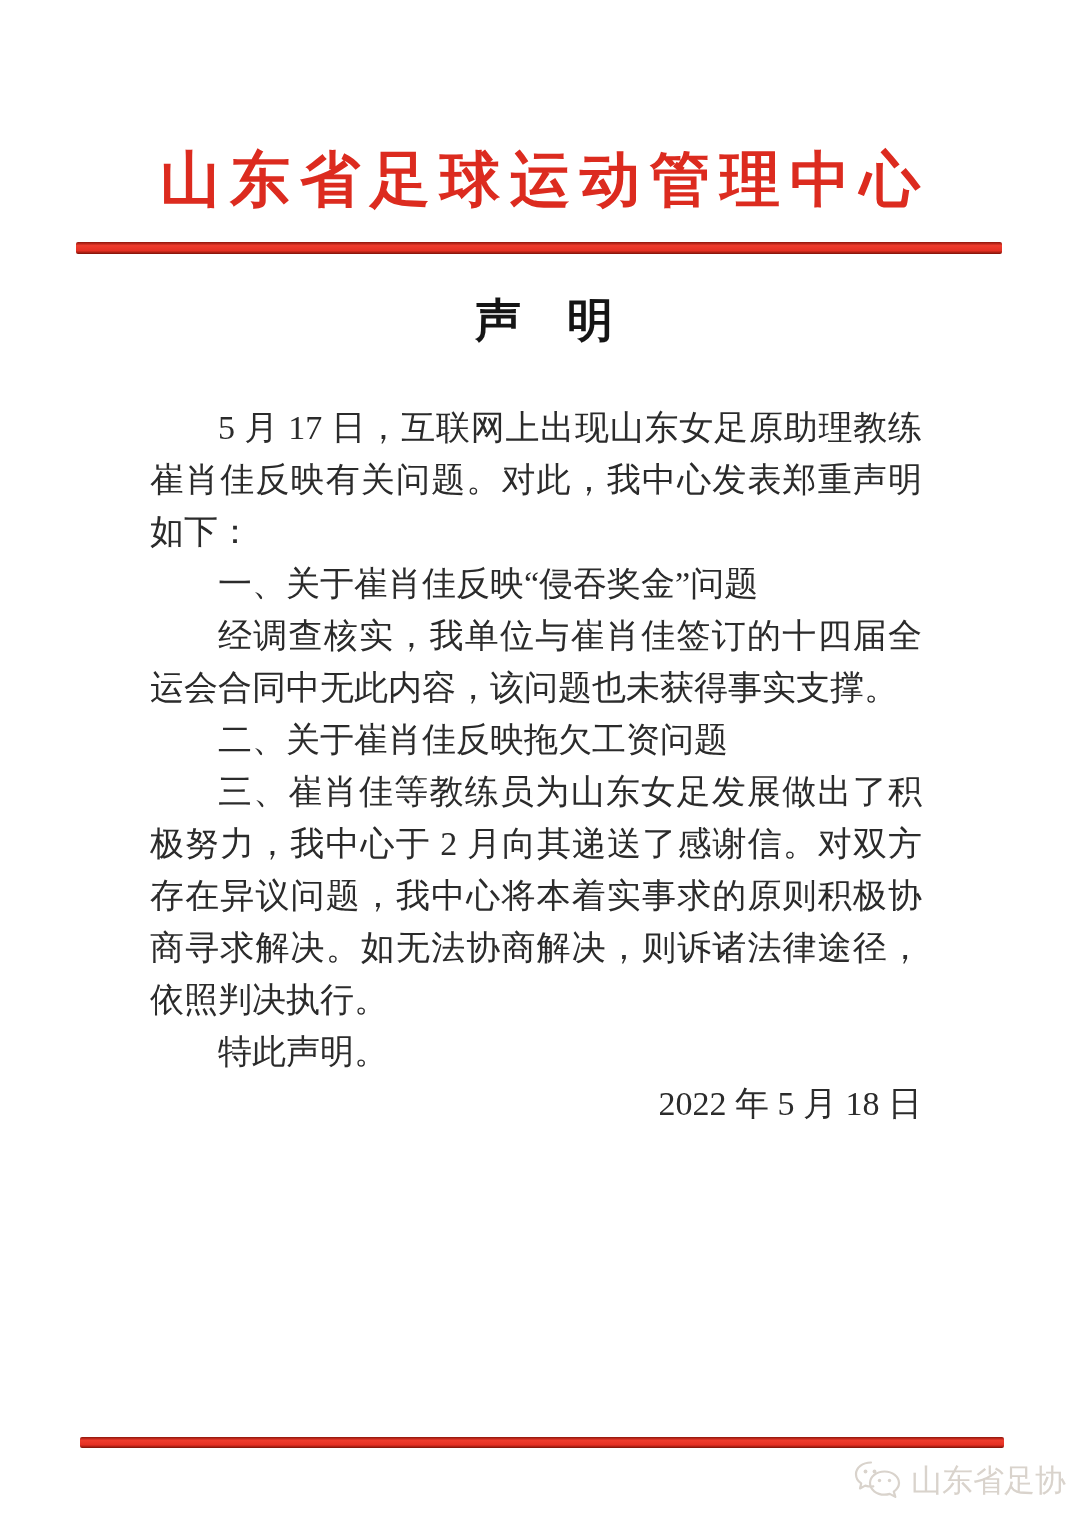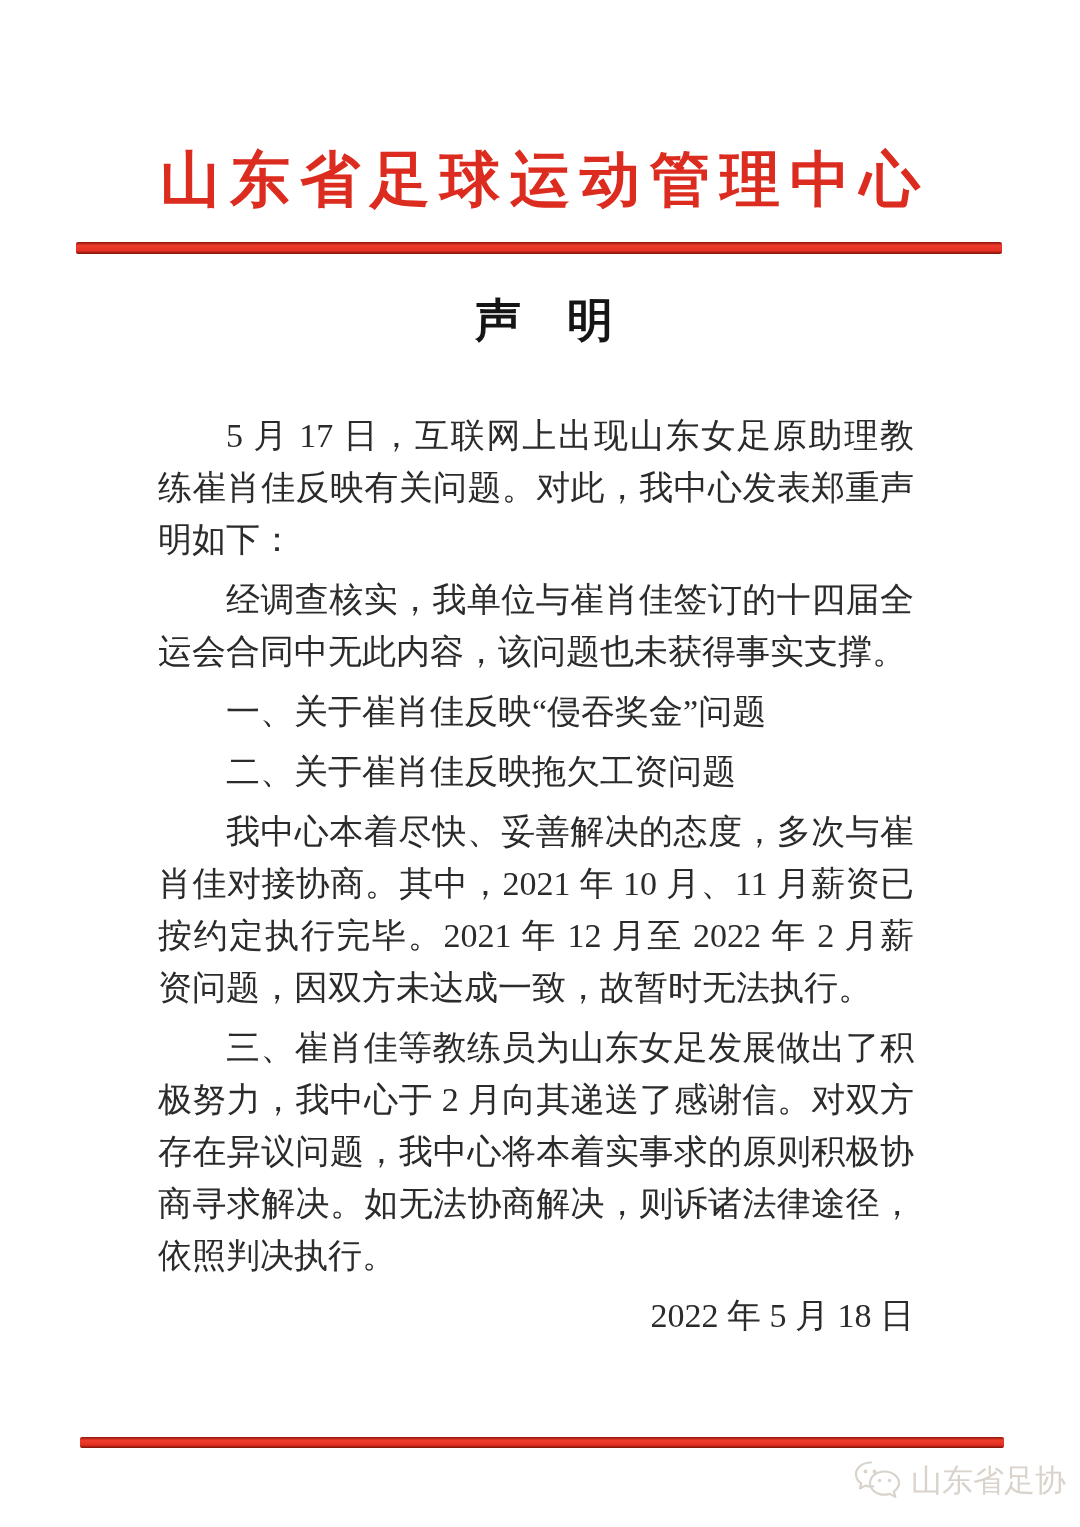"5 月 17" .body-text p { margin: 8px -> 0 }
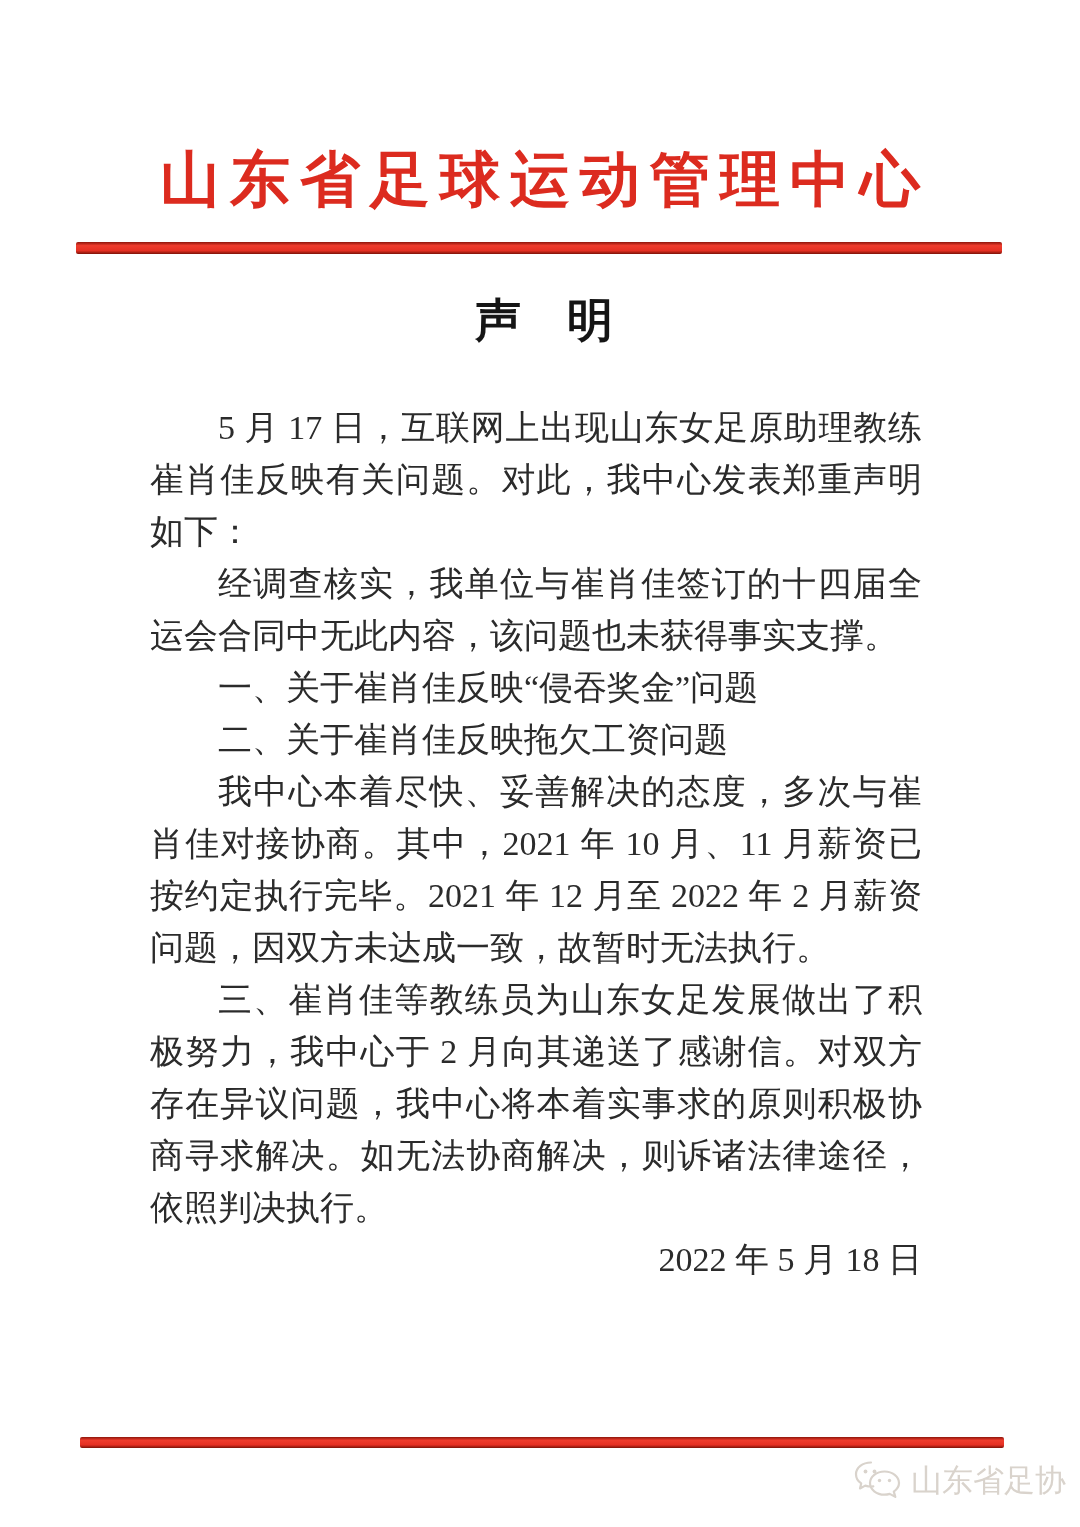"经调查核实，我单位与崔肖佳签订的十四届全运会合同中无此内容，该问题也未获得事实支" p { order: before "一、关于崔肖佳反映“侵吞奖金”问题" -> after "一、关于崔肖佳反映“侵吞奖金”问题" }
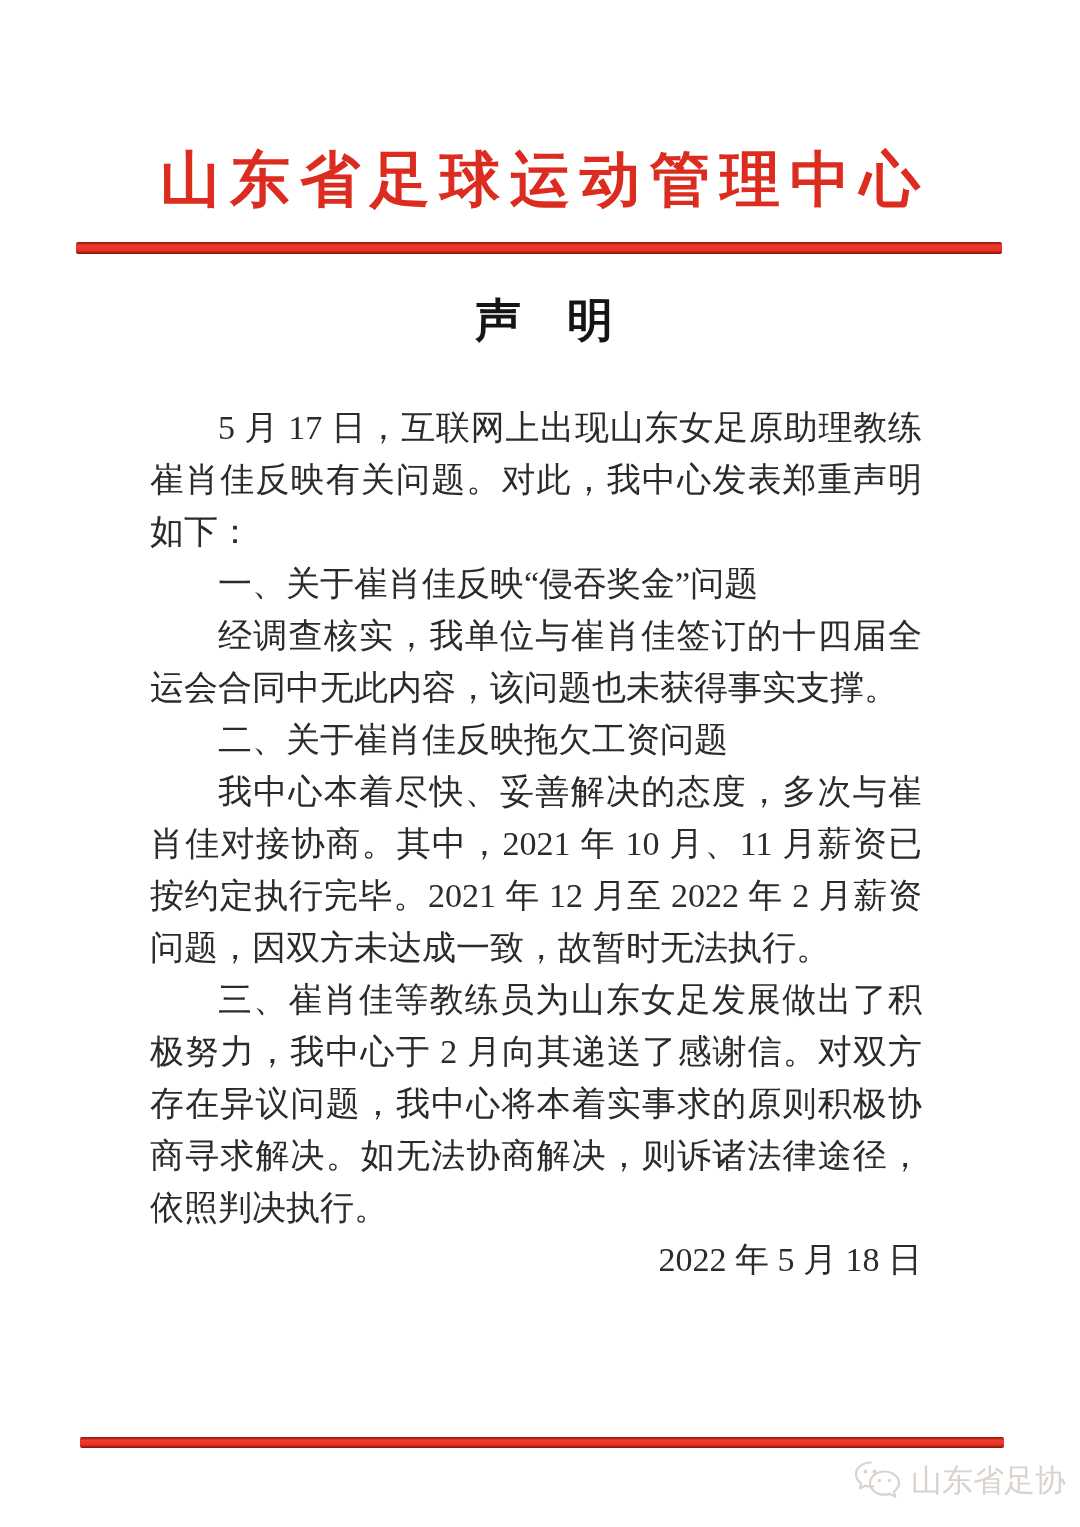"我中心本着尽快、妥善解决的态度，多次与崔肖佳对接协商。其中，2021 年 10" p { html: <p>我中心本着尽快、妥善解决的态度，多次与崔肖佳对接协商。其中，2021 年 10 月、11 月薪资已按约定执行完毕。2021 年 12 月至 2022 年 2 月薪资问题，因双方未达成一致，故暂时无法执行。</p> -> none }
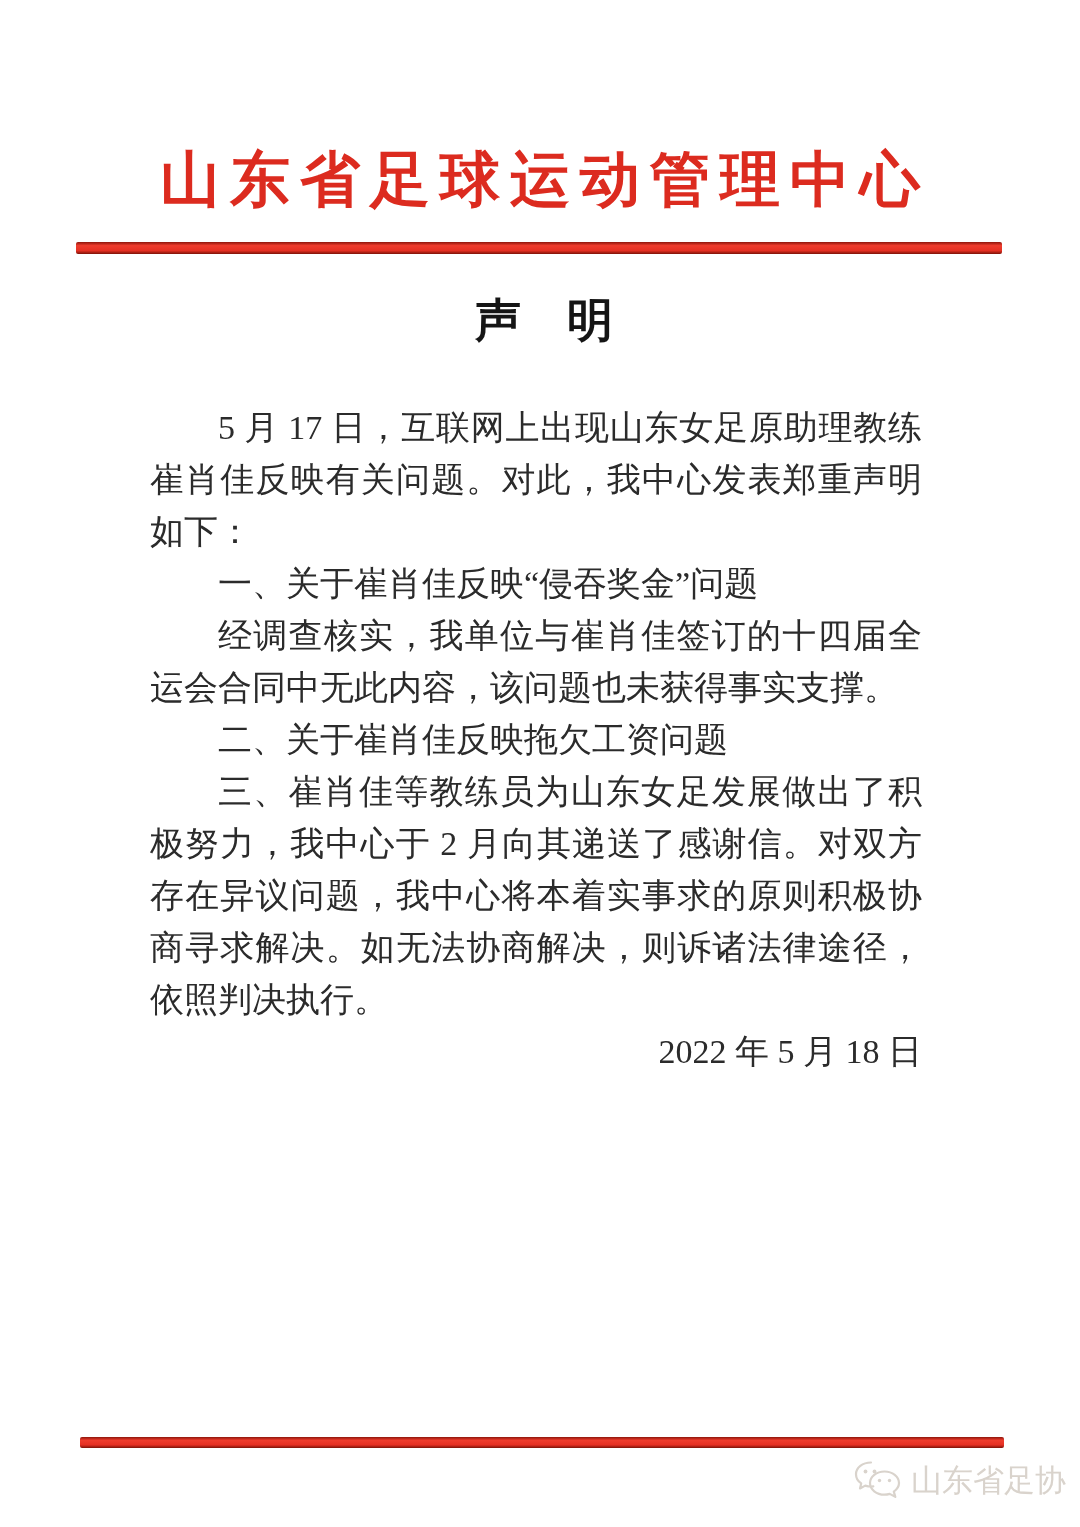"特此声明。" p { html: none -> <p>特此声明。</p> }
